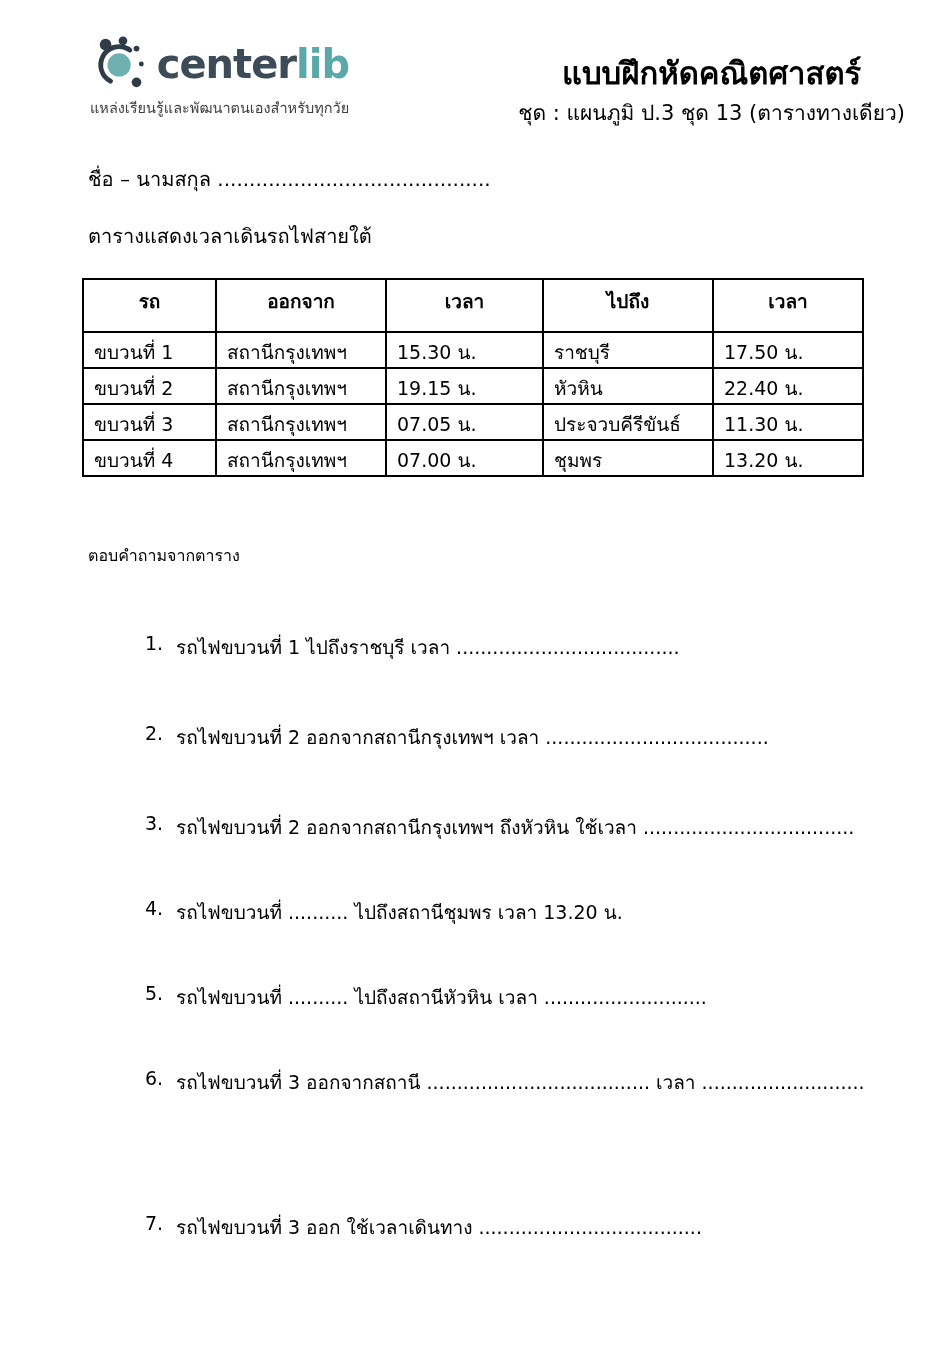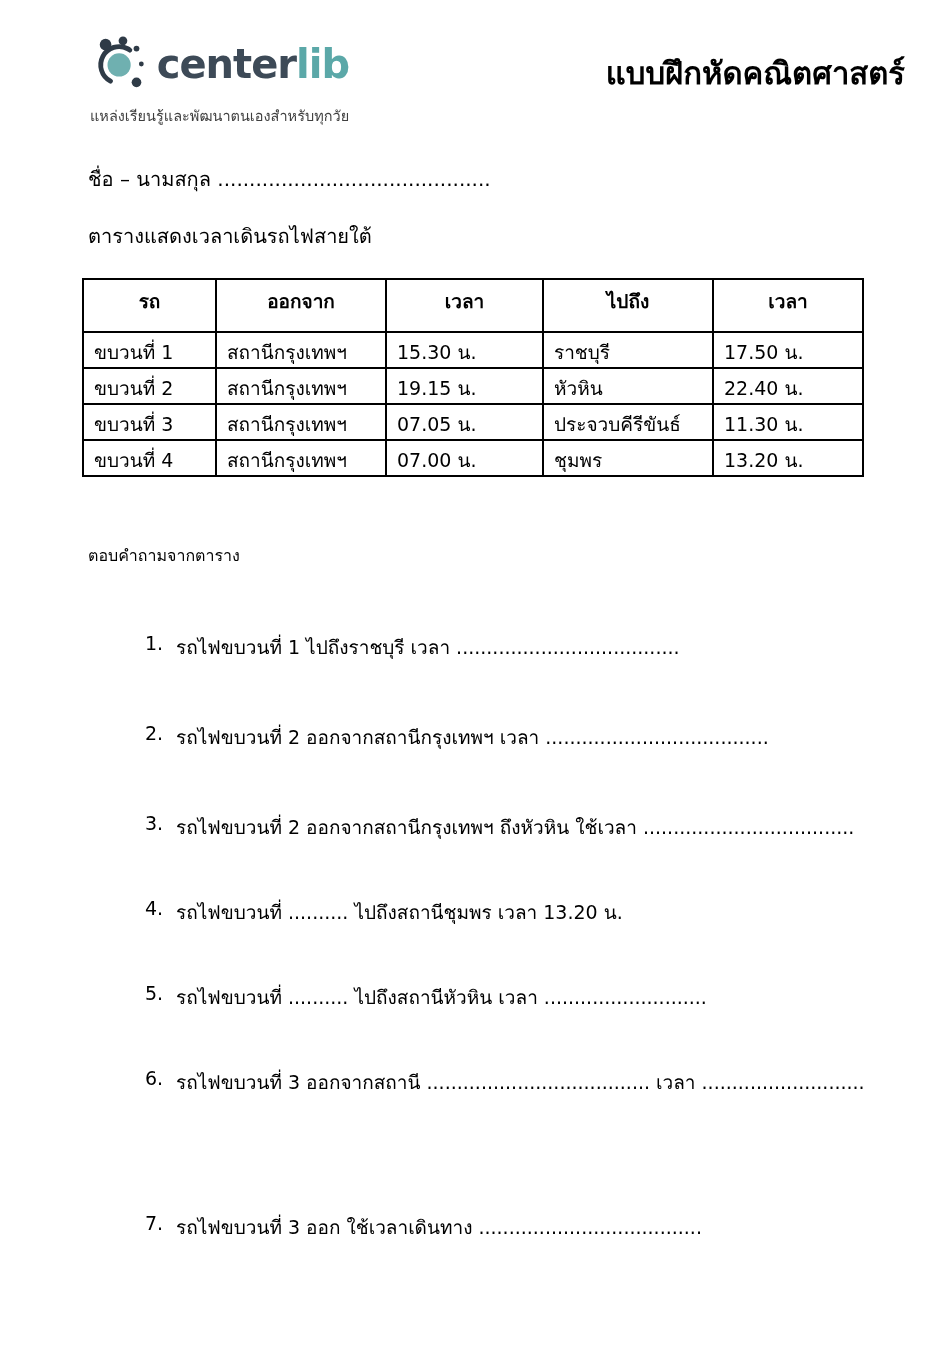"แหล่งเรียนรู้และพัฒนาตนเองสำหรับทุกวัย" .logo-tagline { margin-top: 8px -> none }
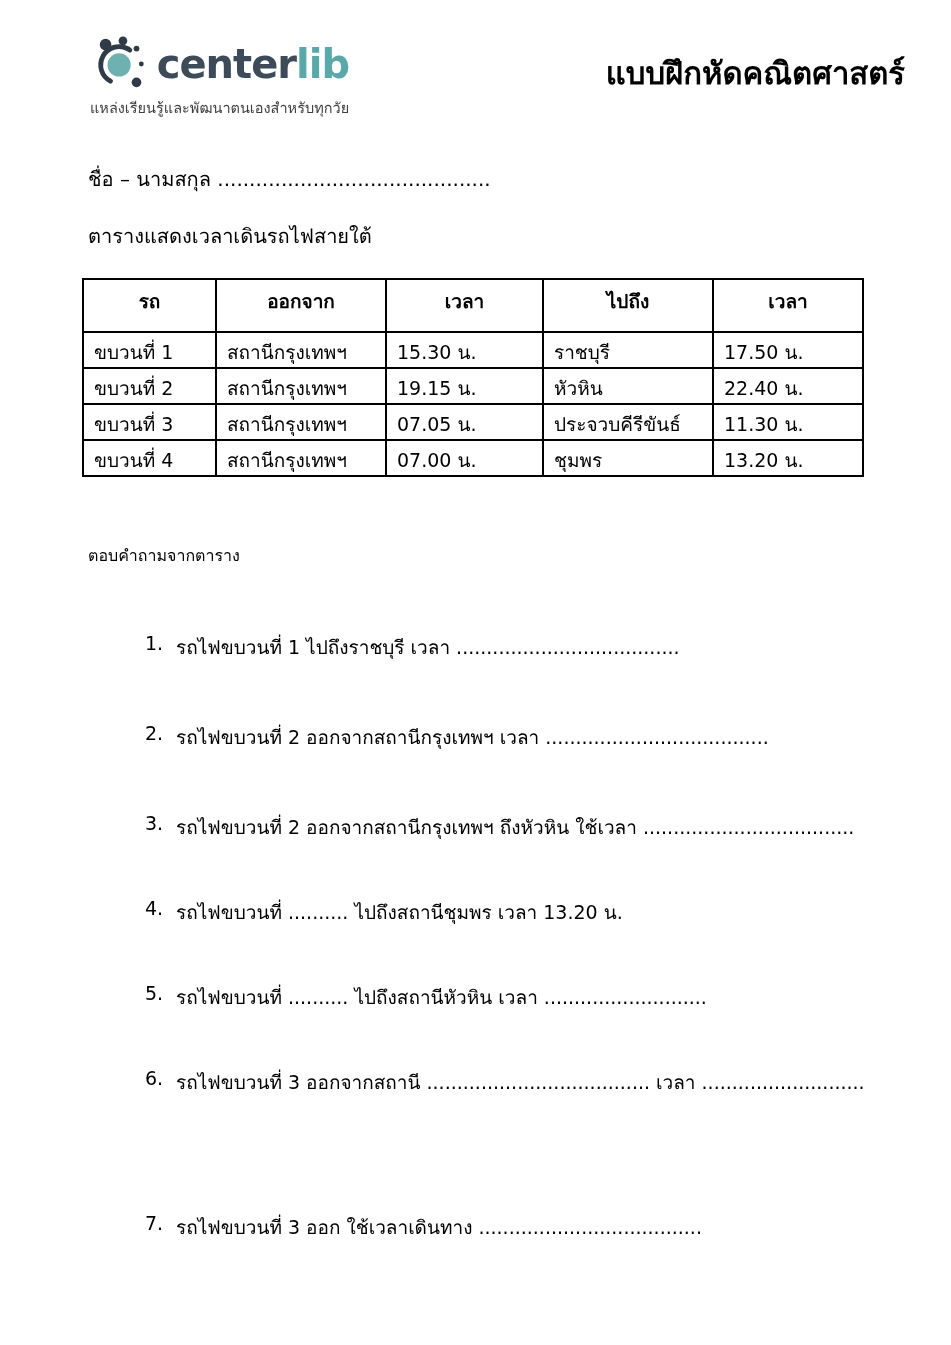"ชุด : แผนภูมิ ป.3 ชุด" div.doc-subtitle { html: none -> <div>ชุด : แผนภูมิ ป.3 ชุด 13 (ตารางทางเดียว)</div> }
